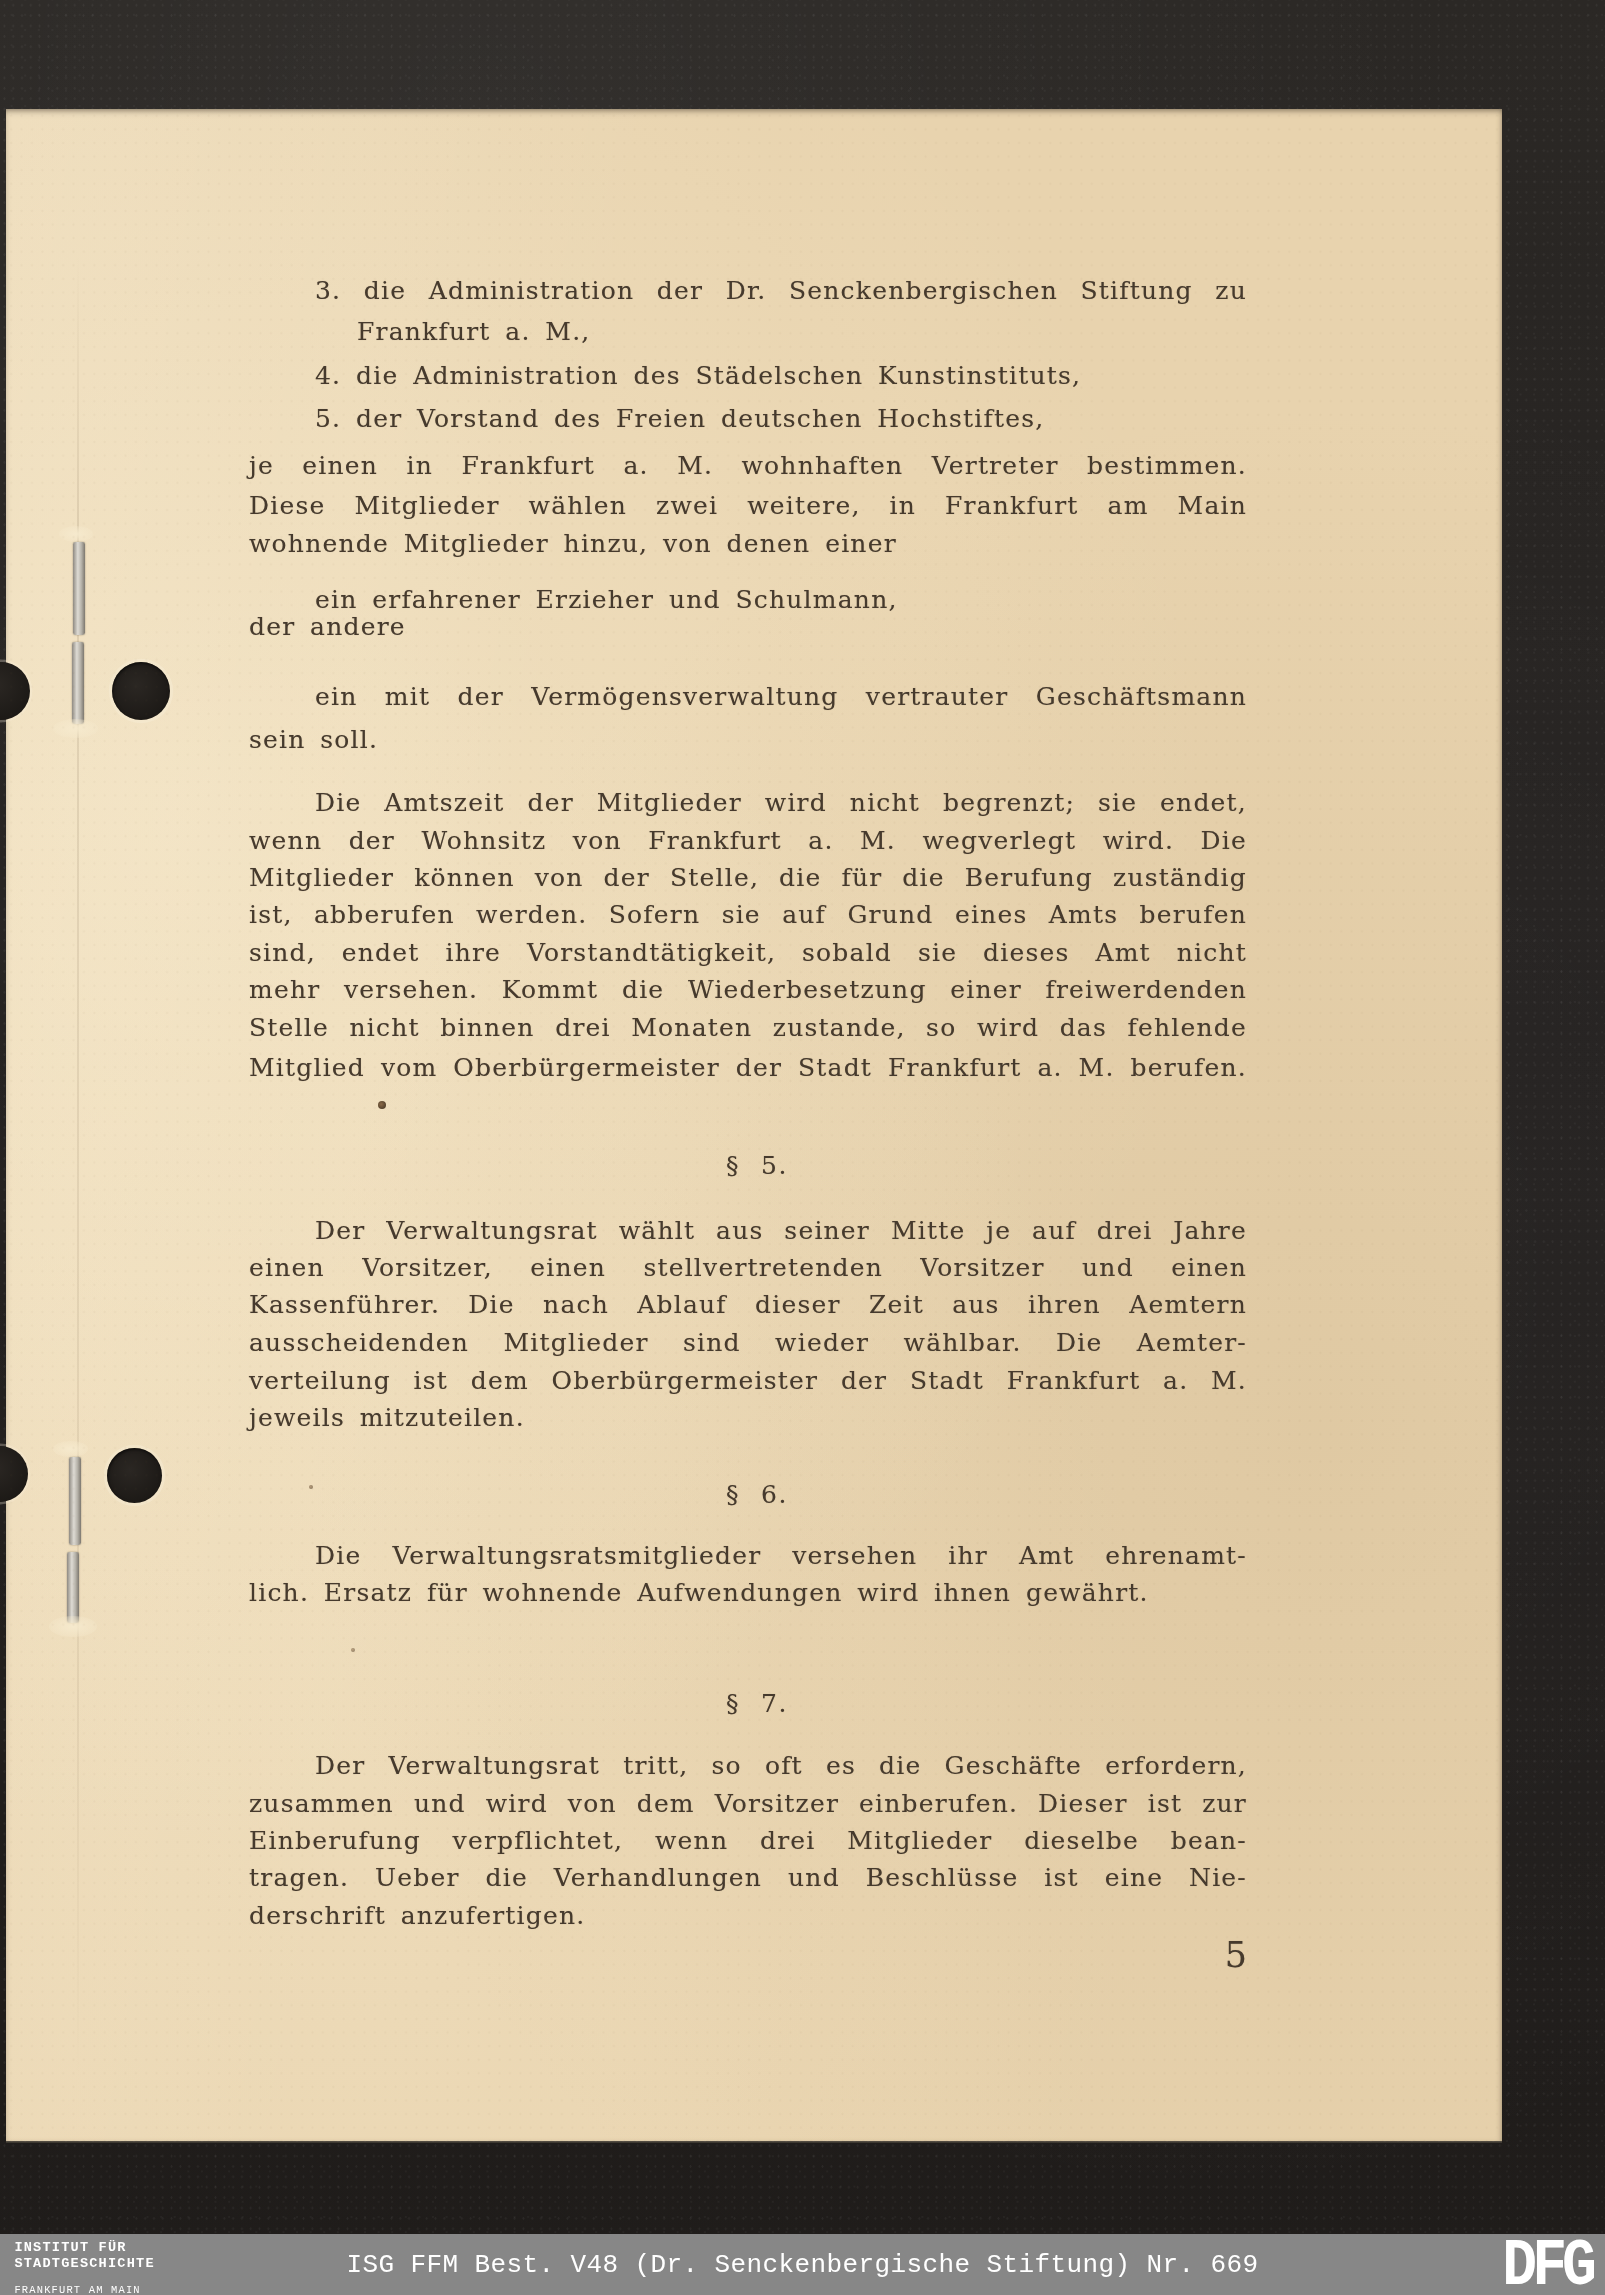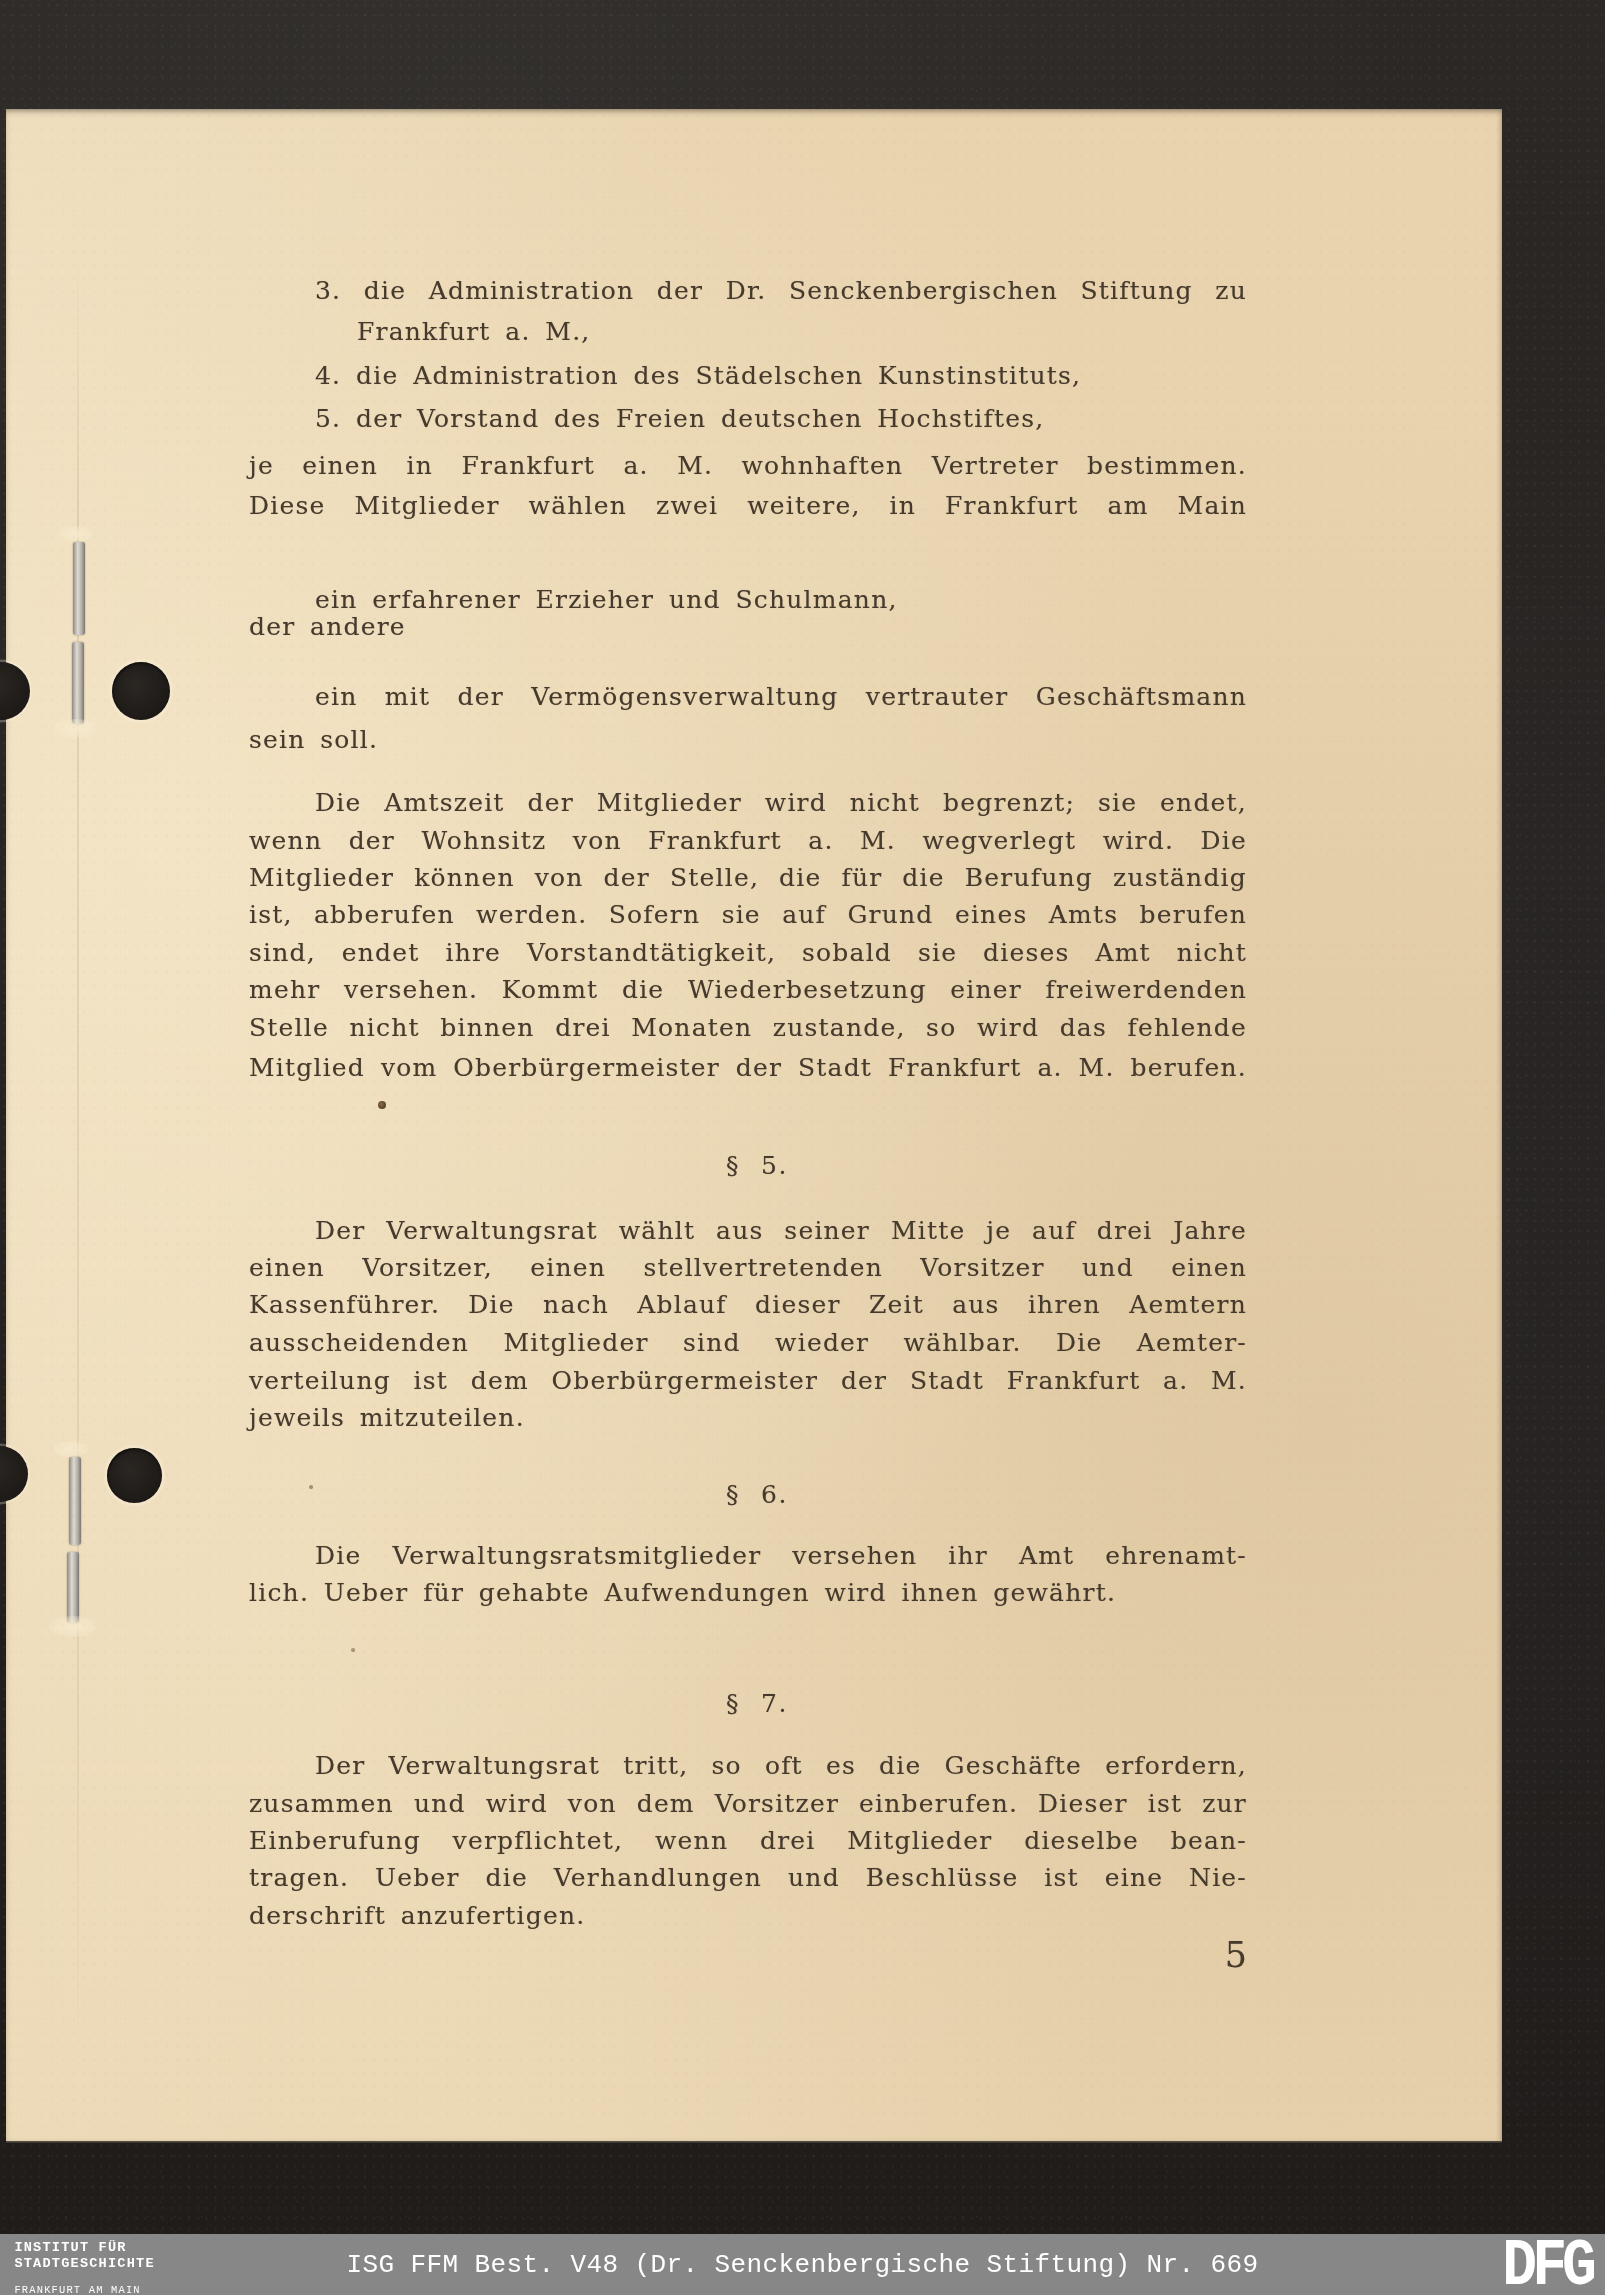"wohnende Mitglieder hinzu, von denen" div.tl { html: none -> <div>wohnende Mitglieder hinzu, von denen einer</div> }
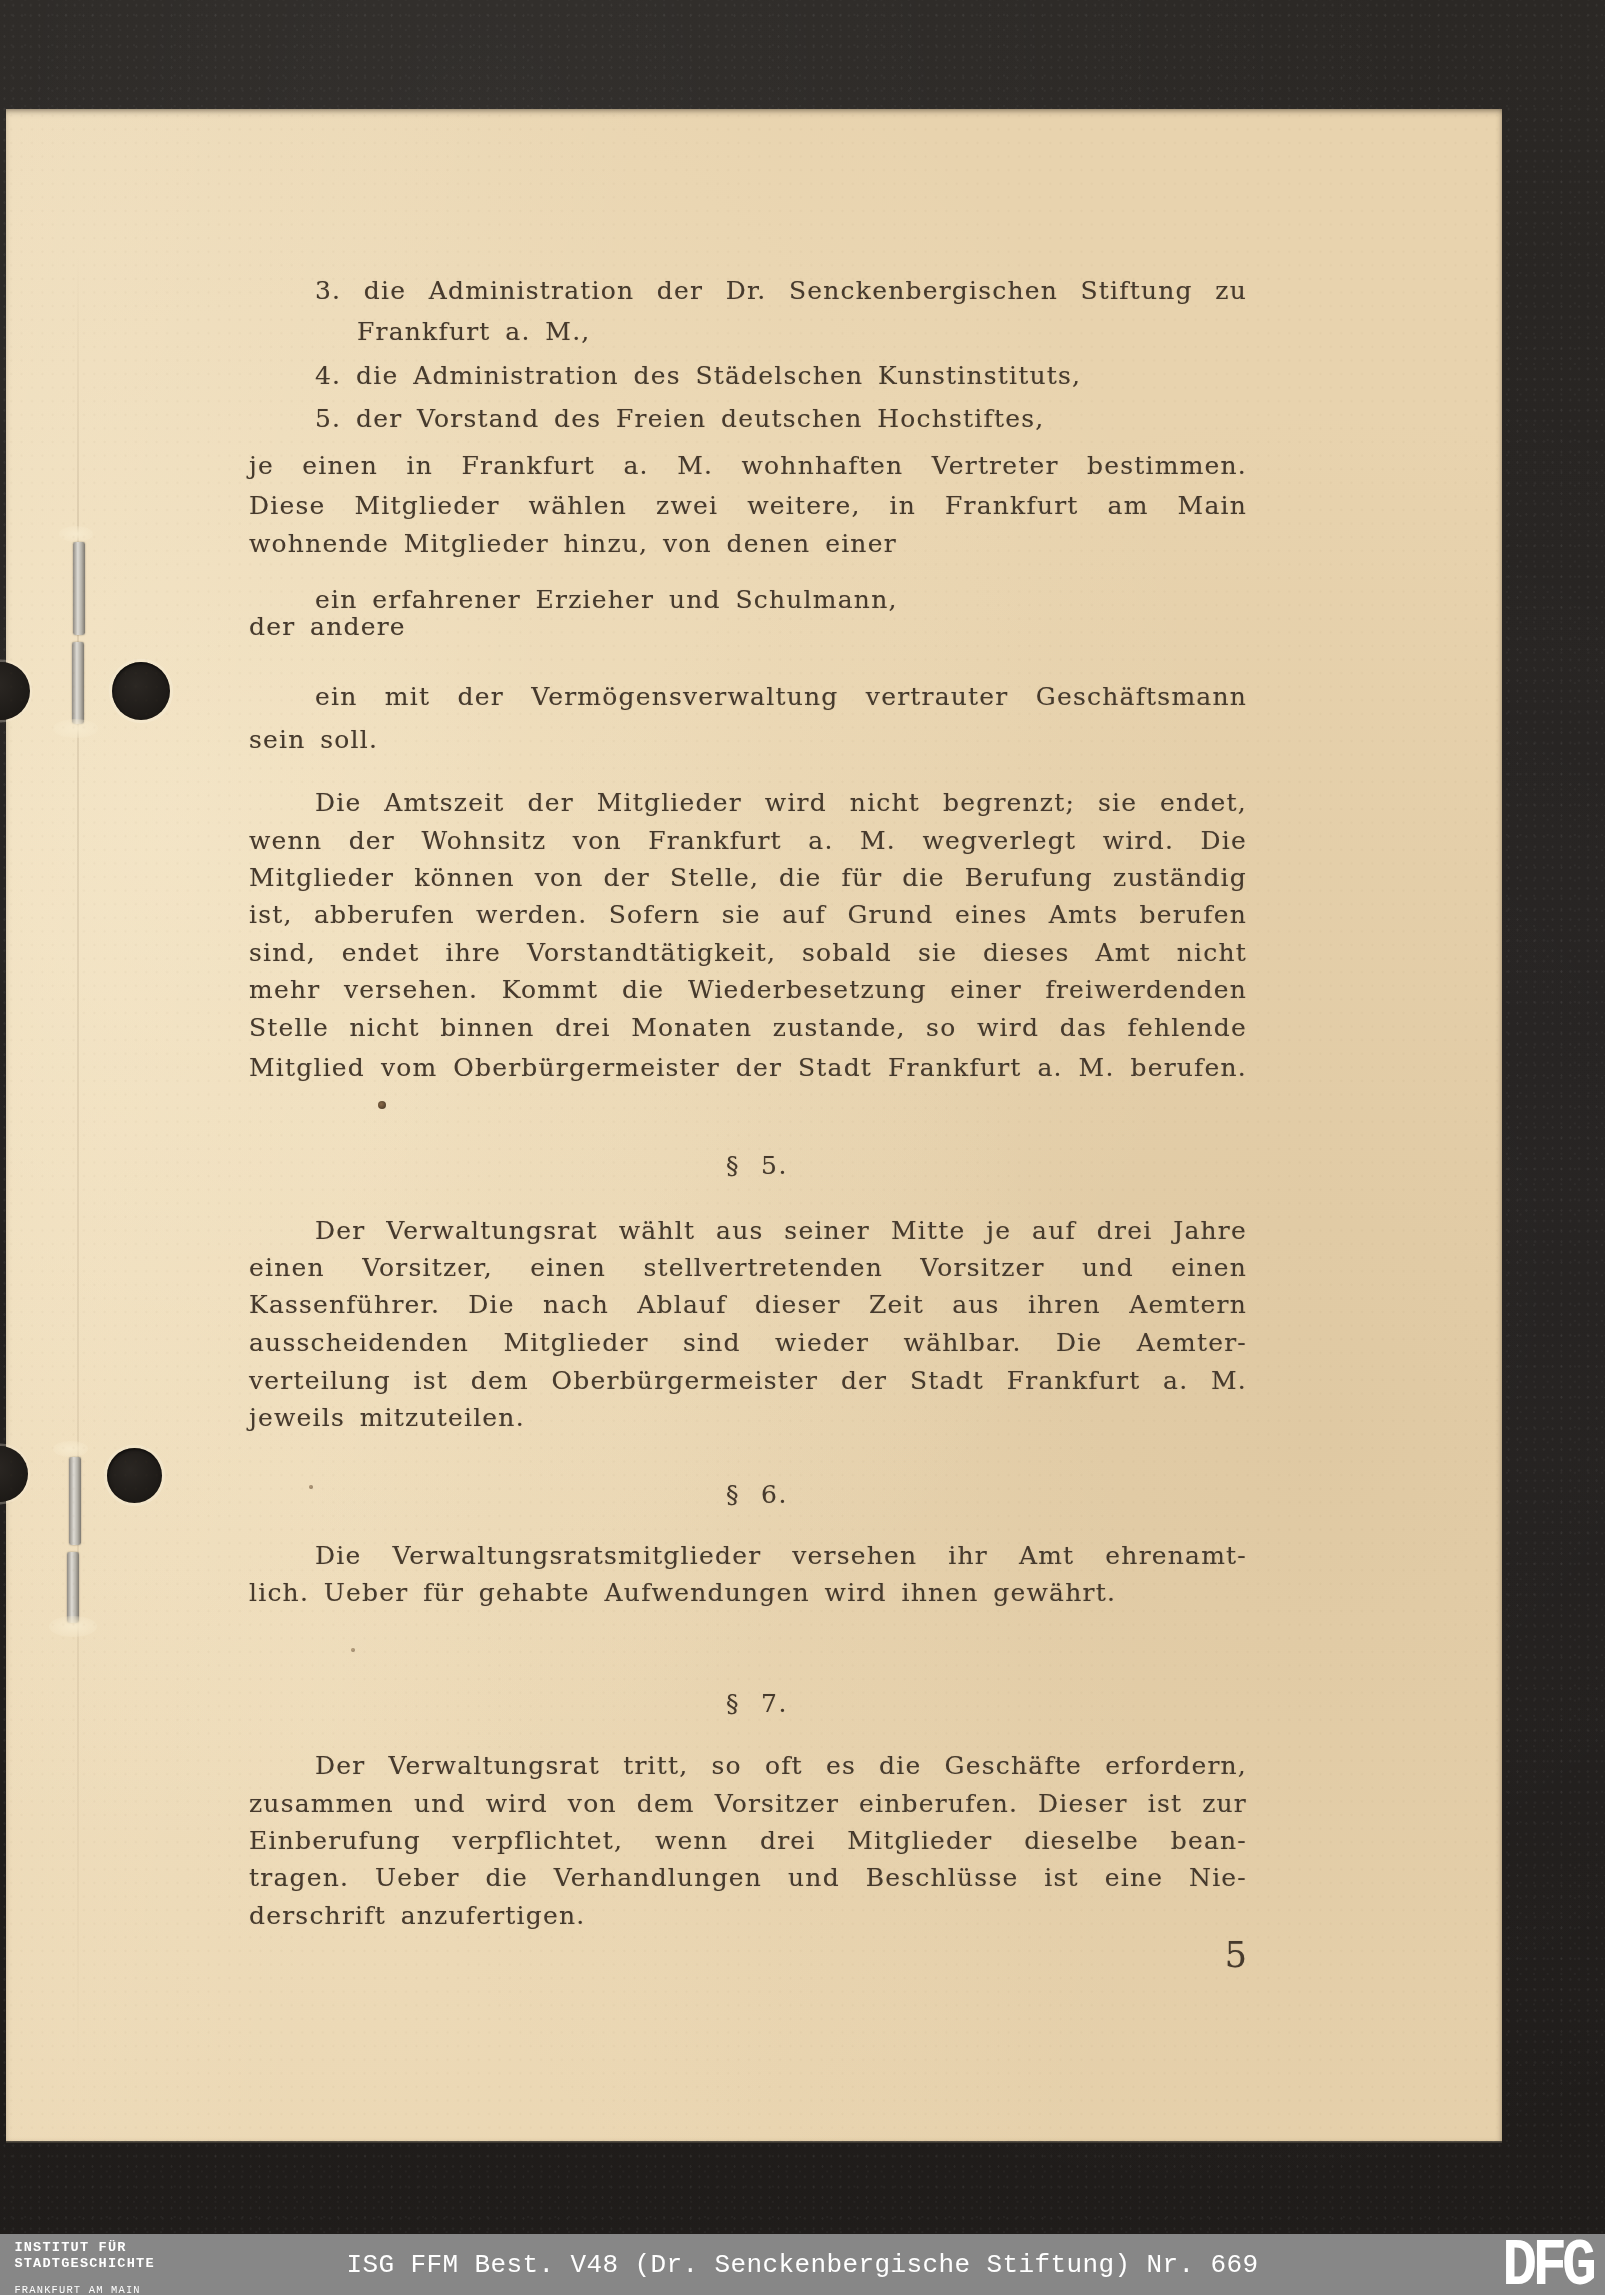"lich. Ueber für gehabte Aufwendungen" div.tl { text: Ueber für gehabte -> Ersatz für wohnende }
